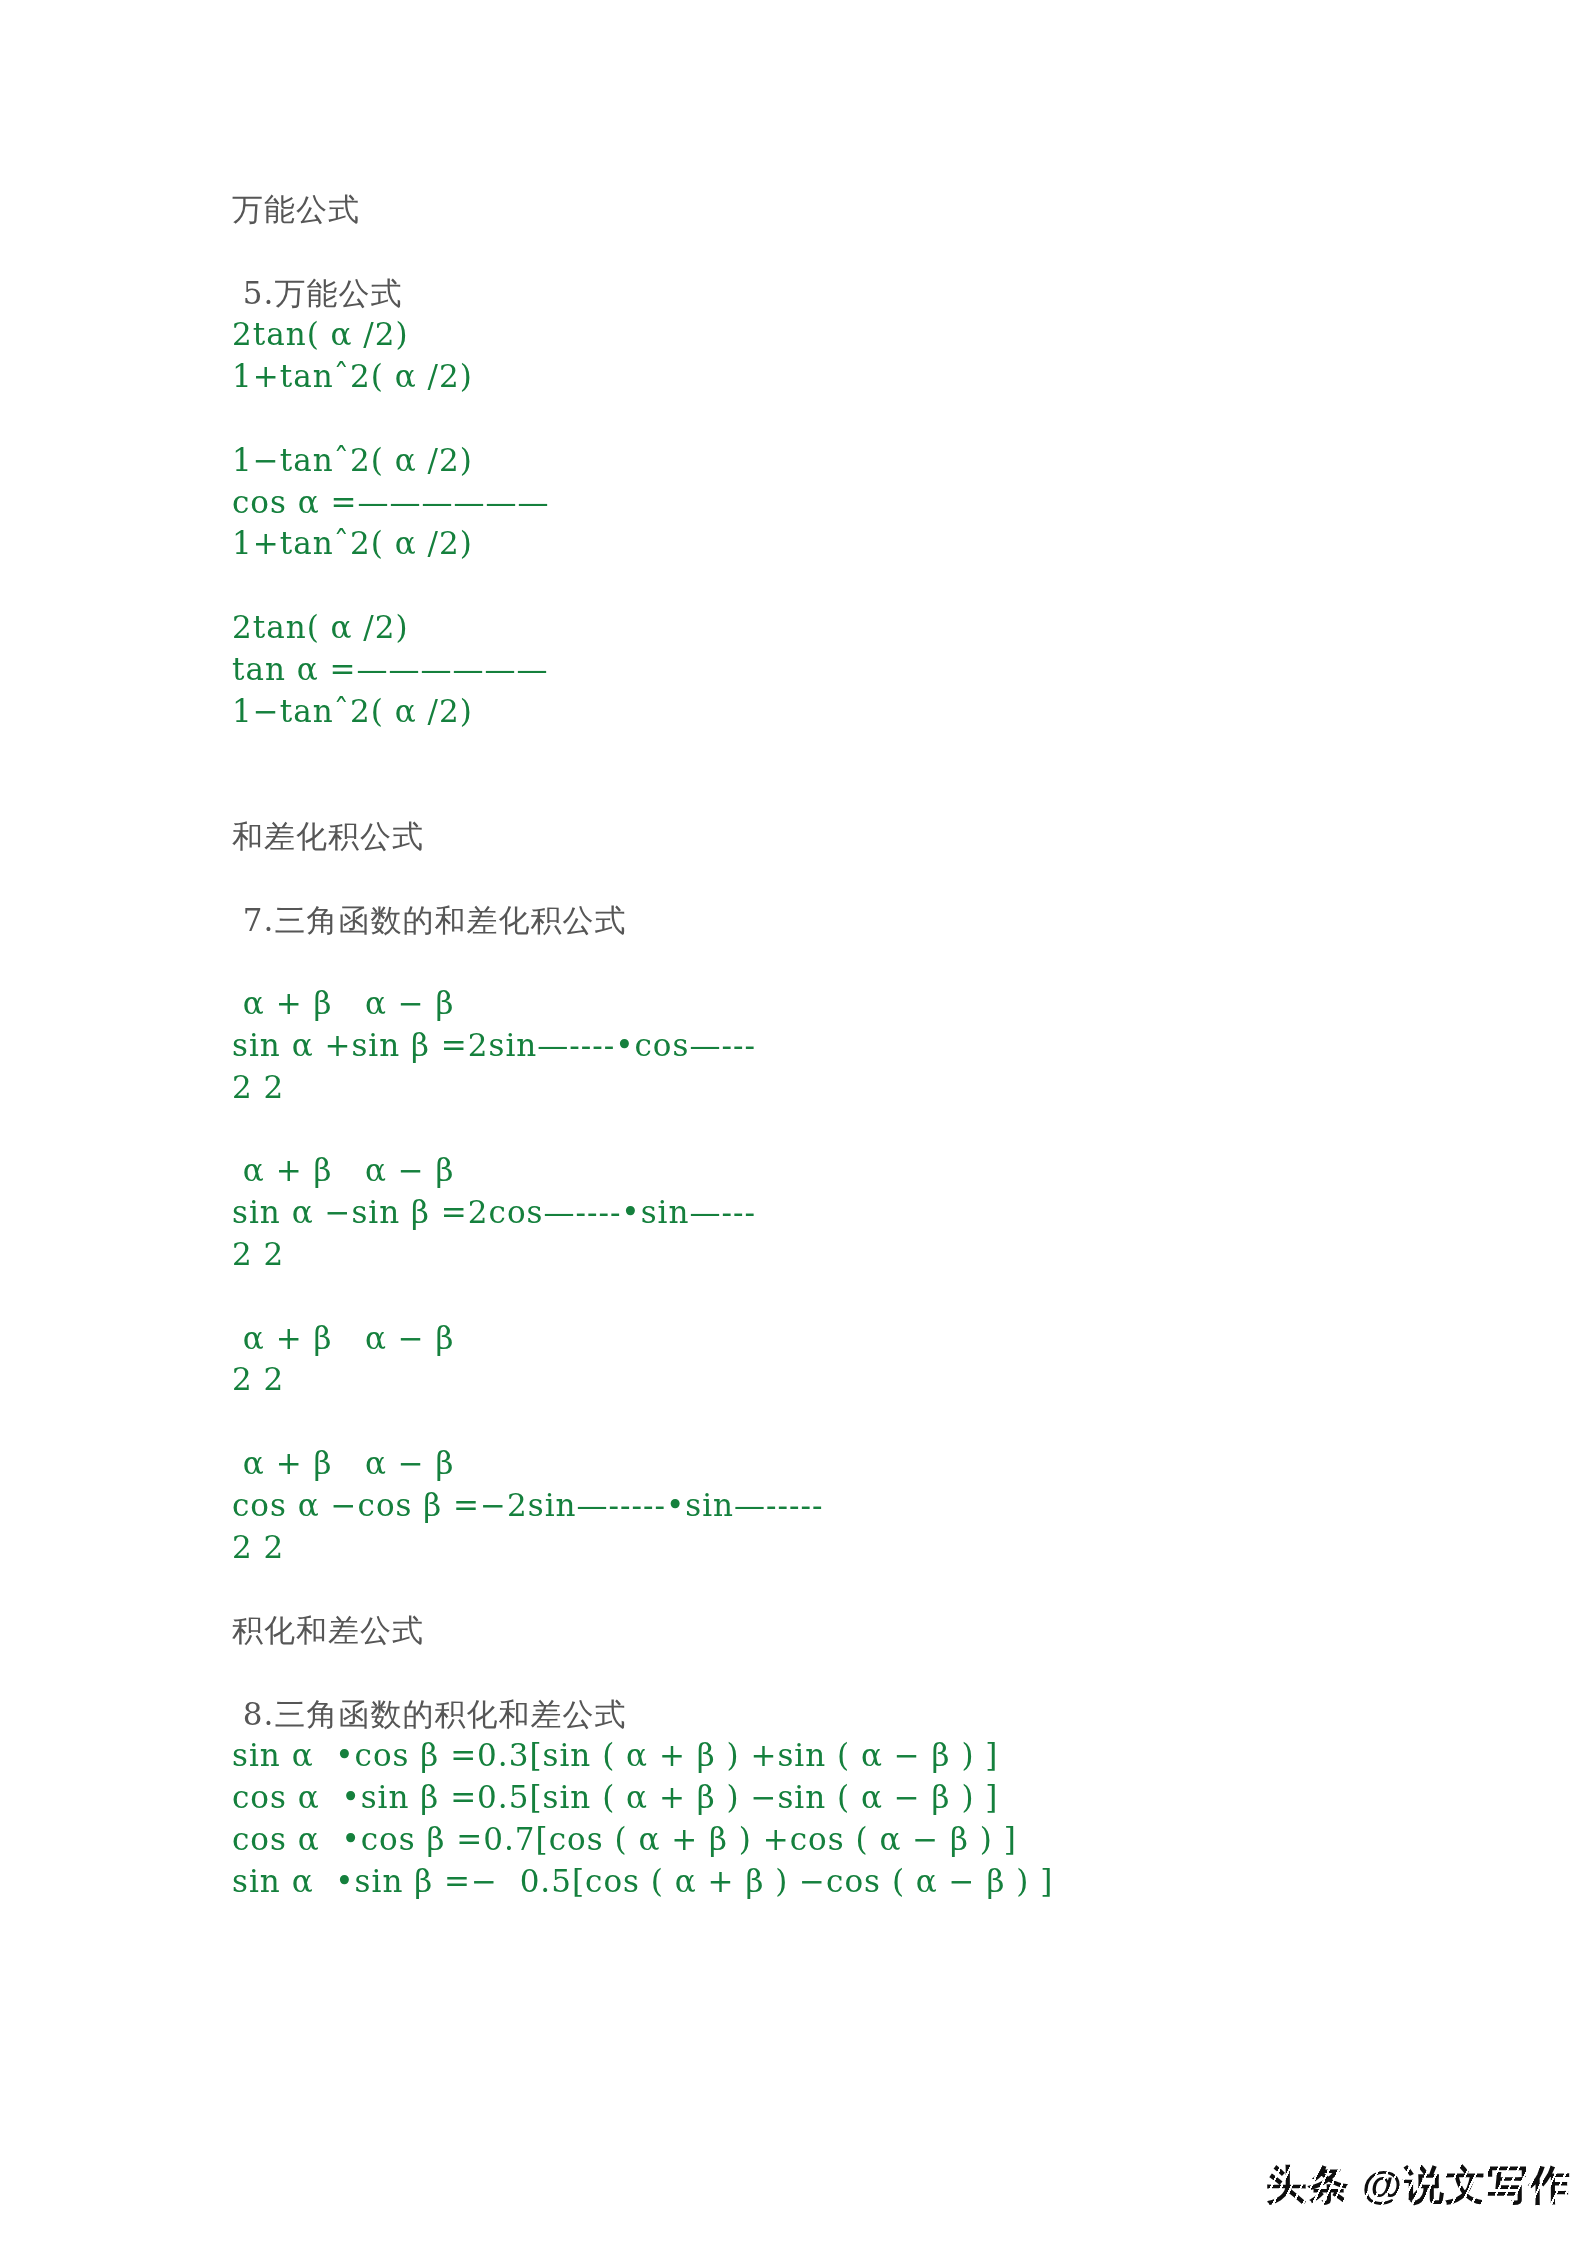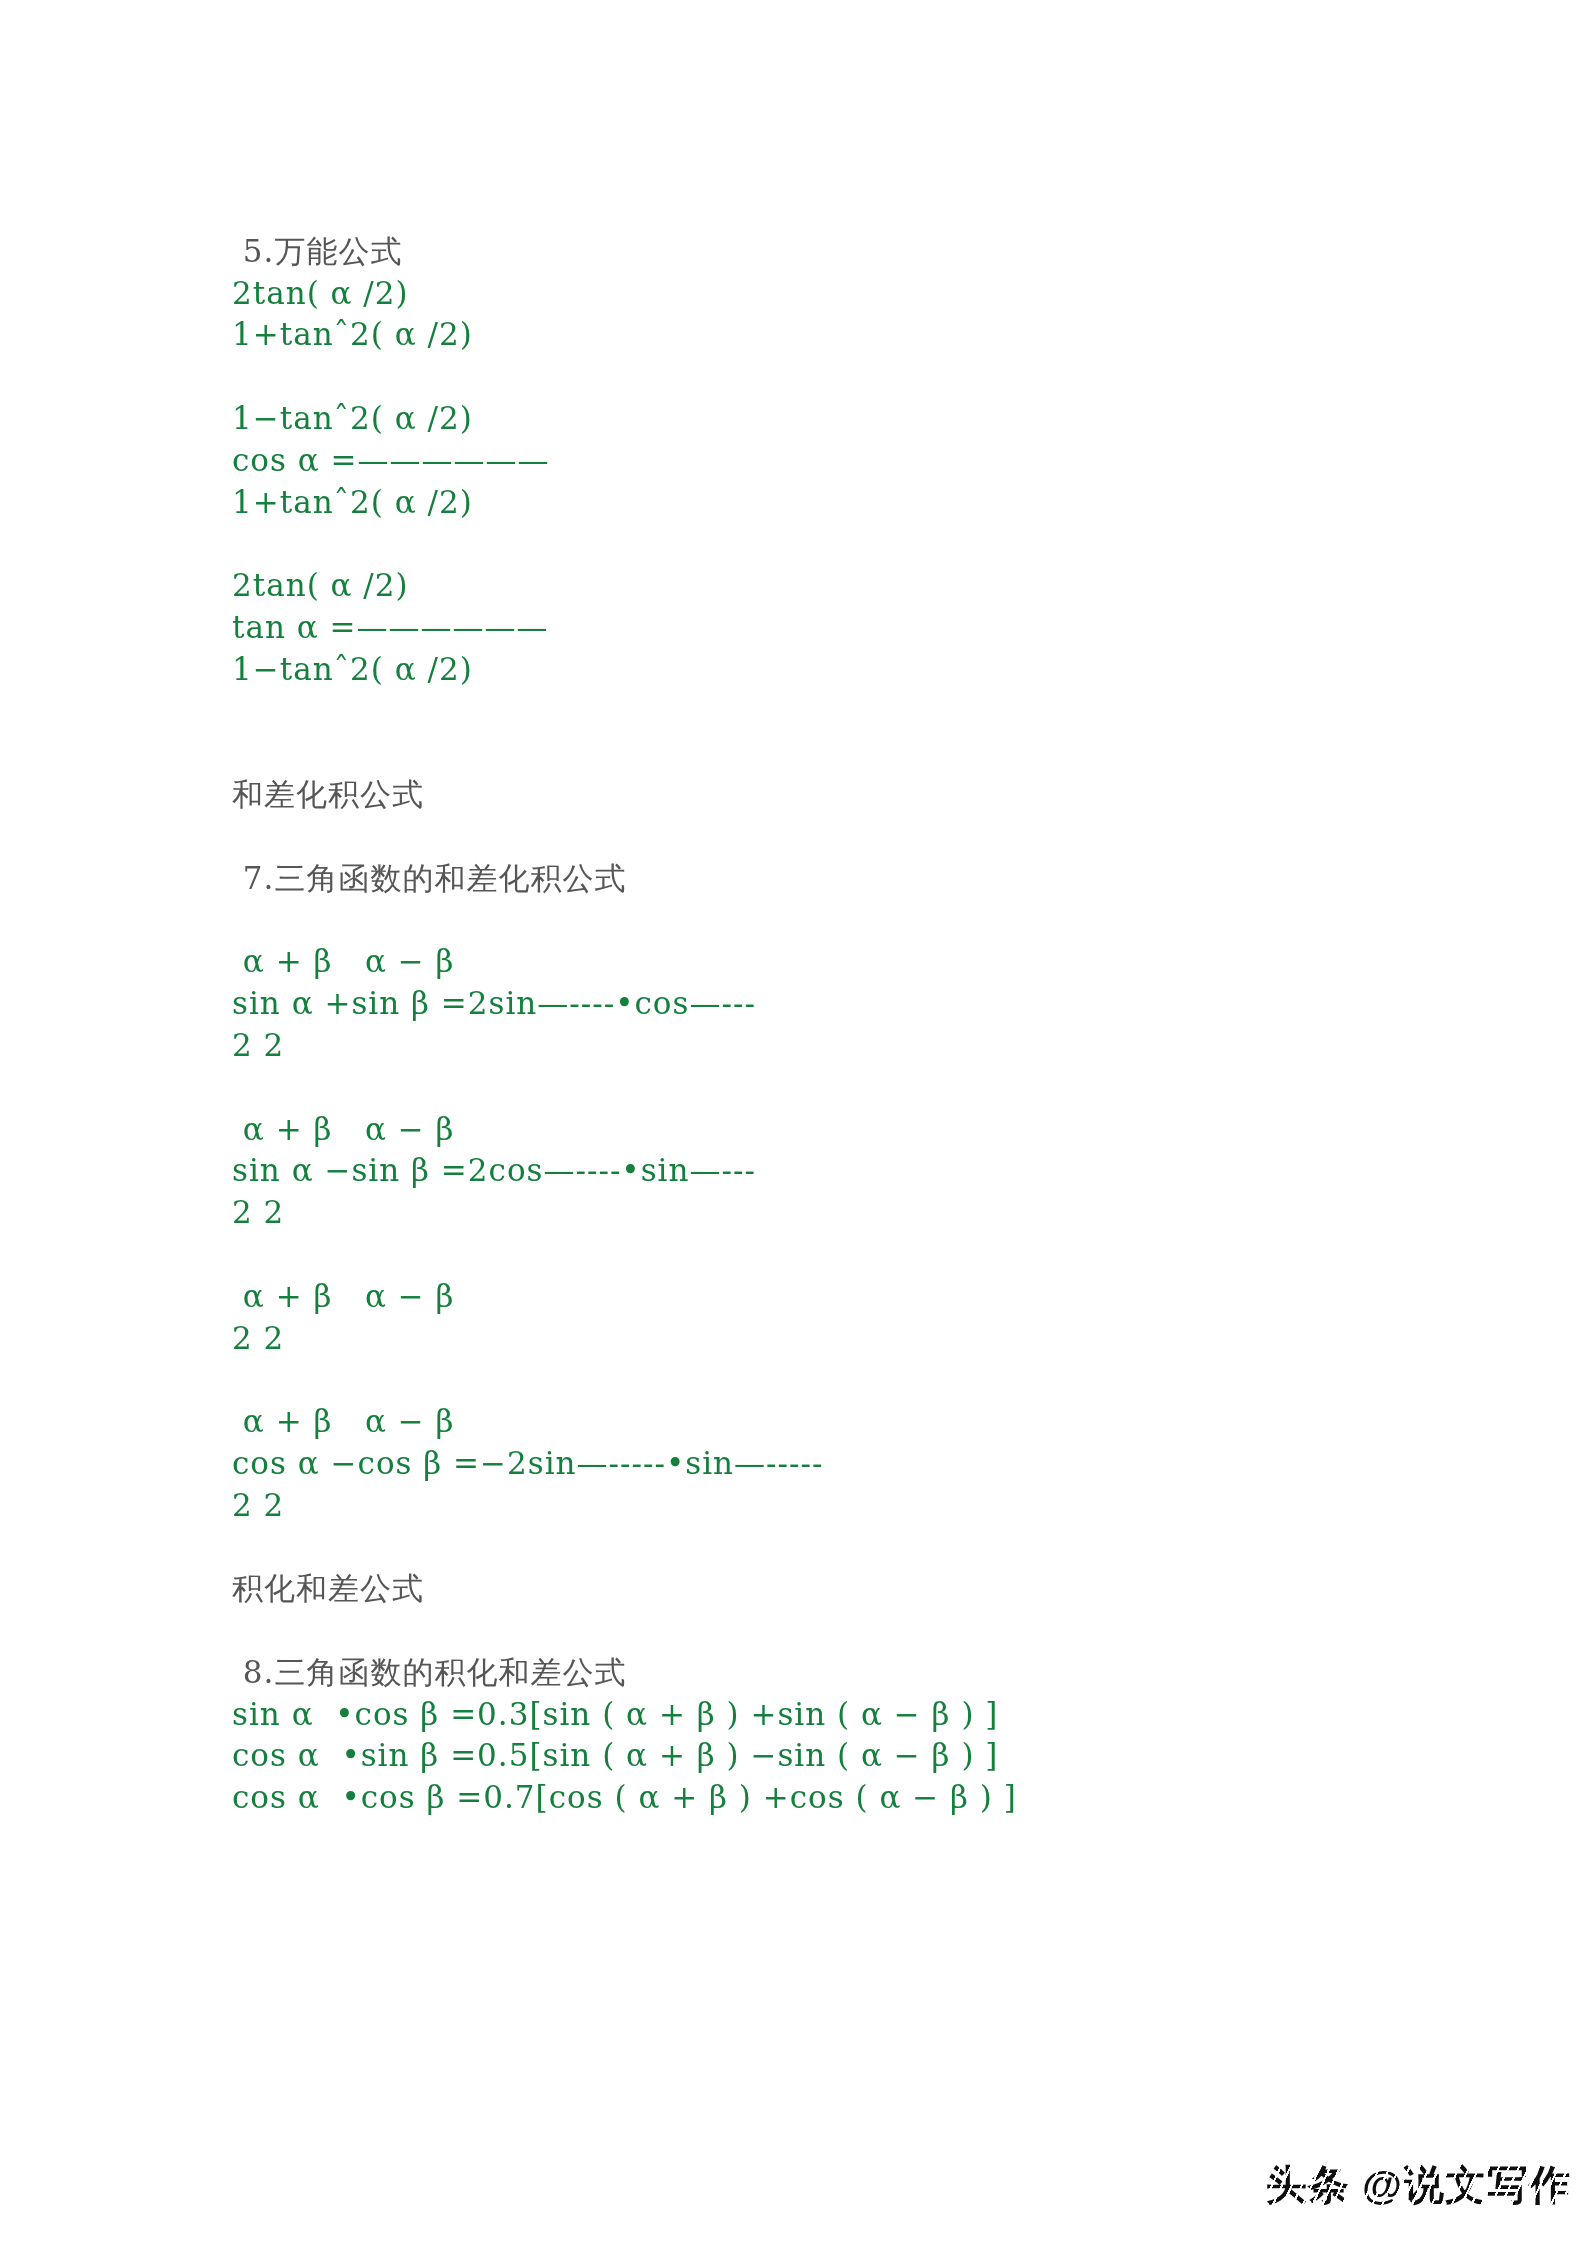"万能公式" div.line { html: none -> <div>万能公式</div> }
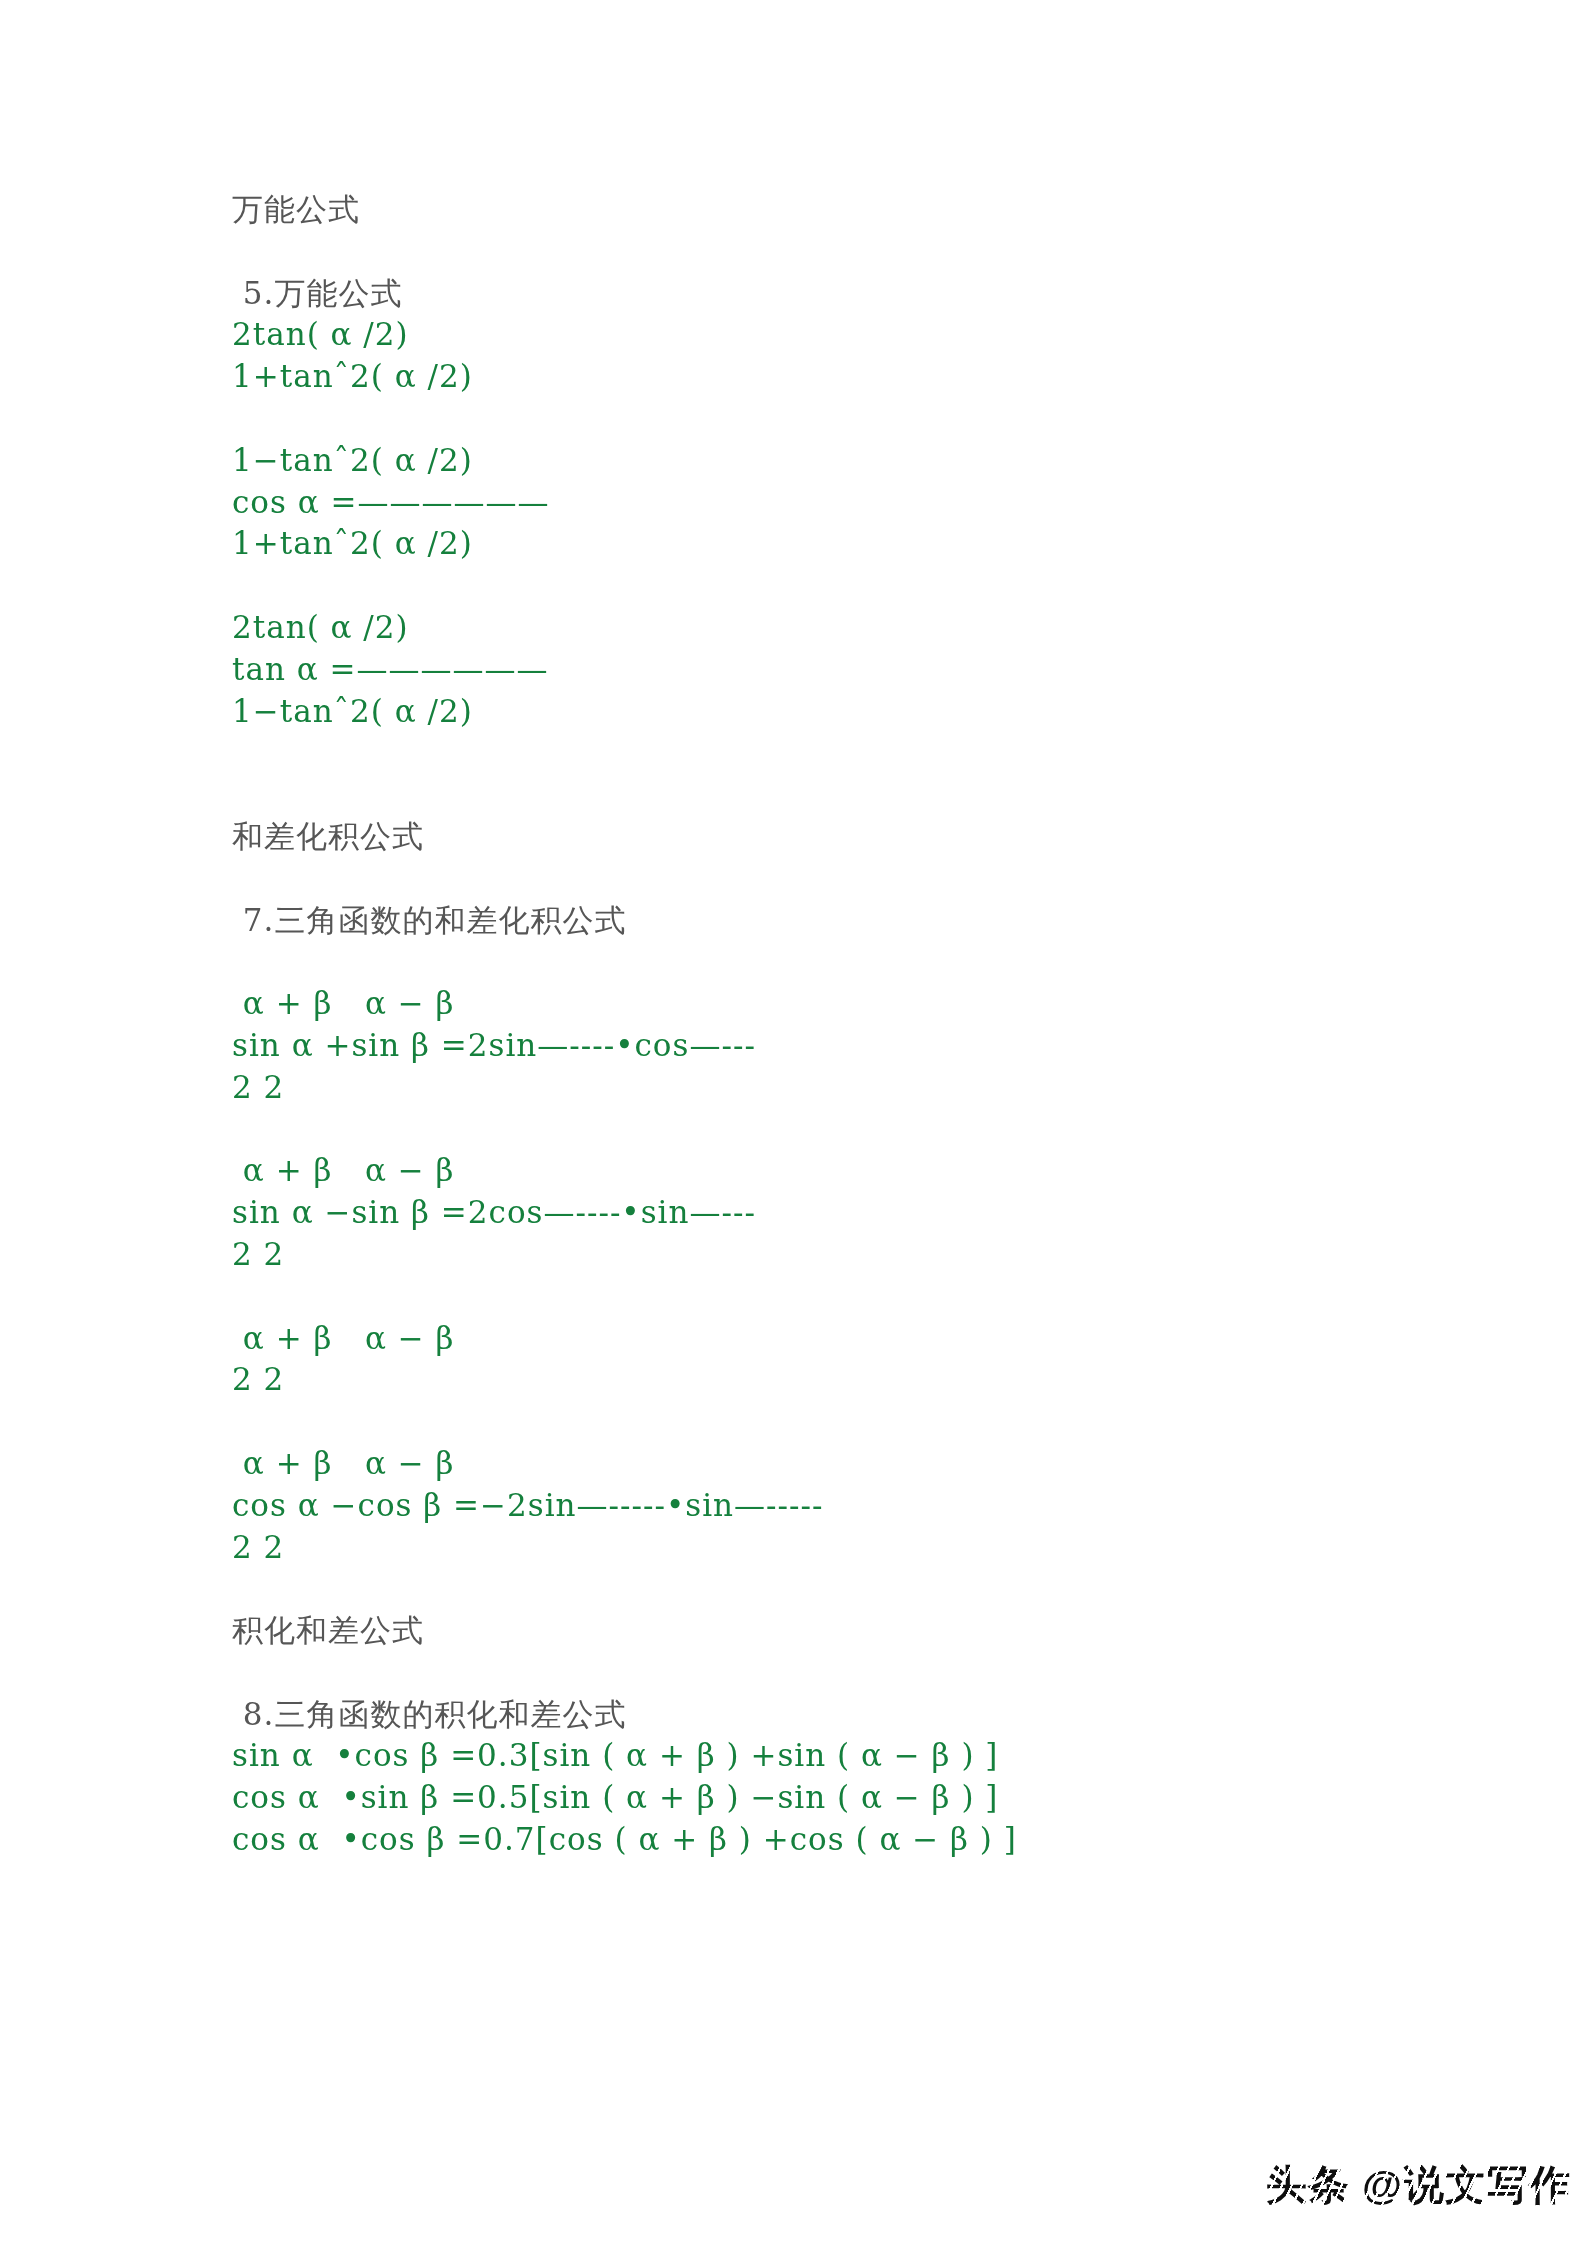"sin α •sin β =−" div.line { html: none -> <div>sin α •sin β =− 0.5[cos ( α + β ) −cos ( α − β ) ]</div> }
